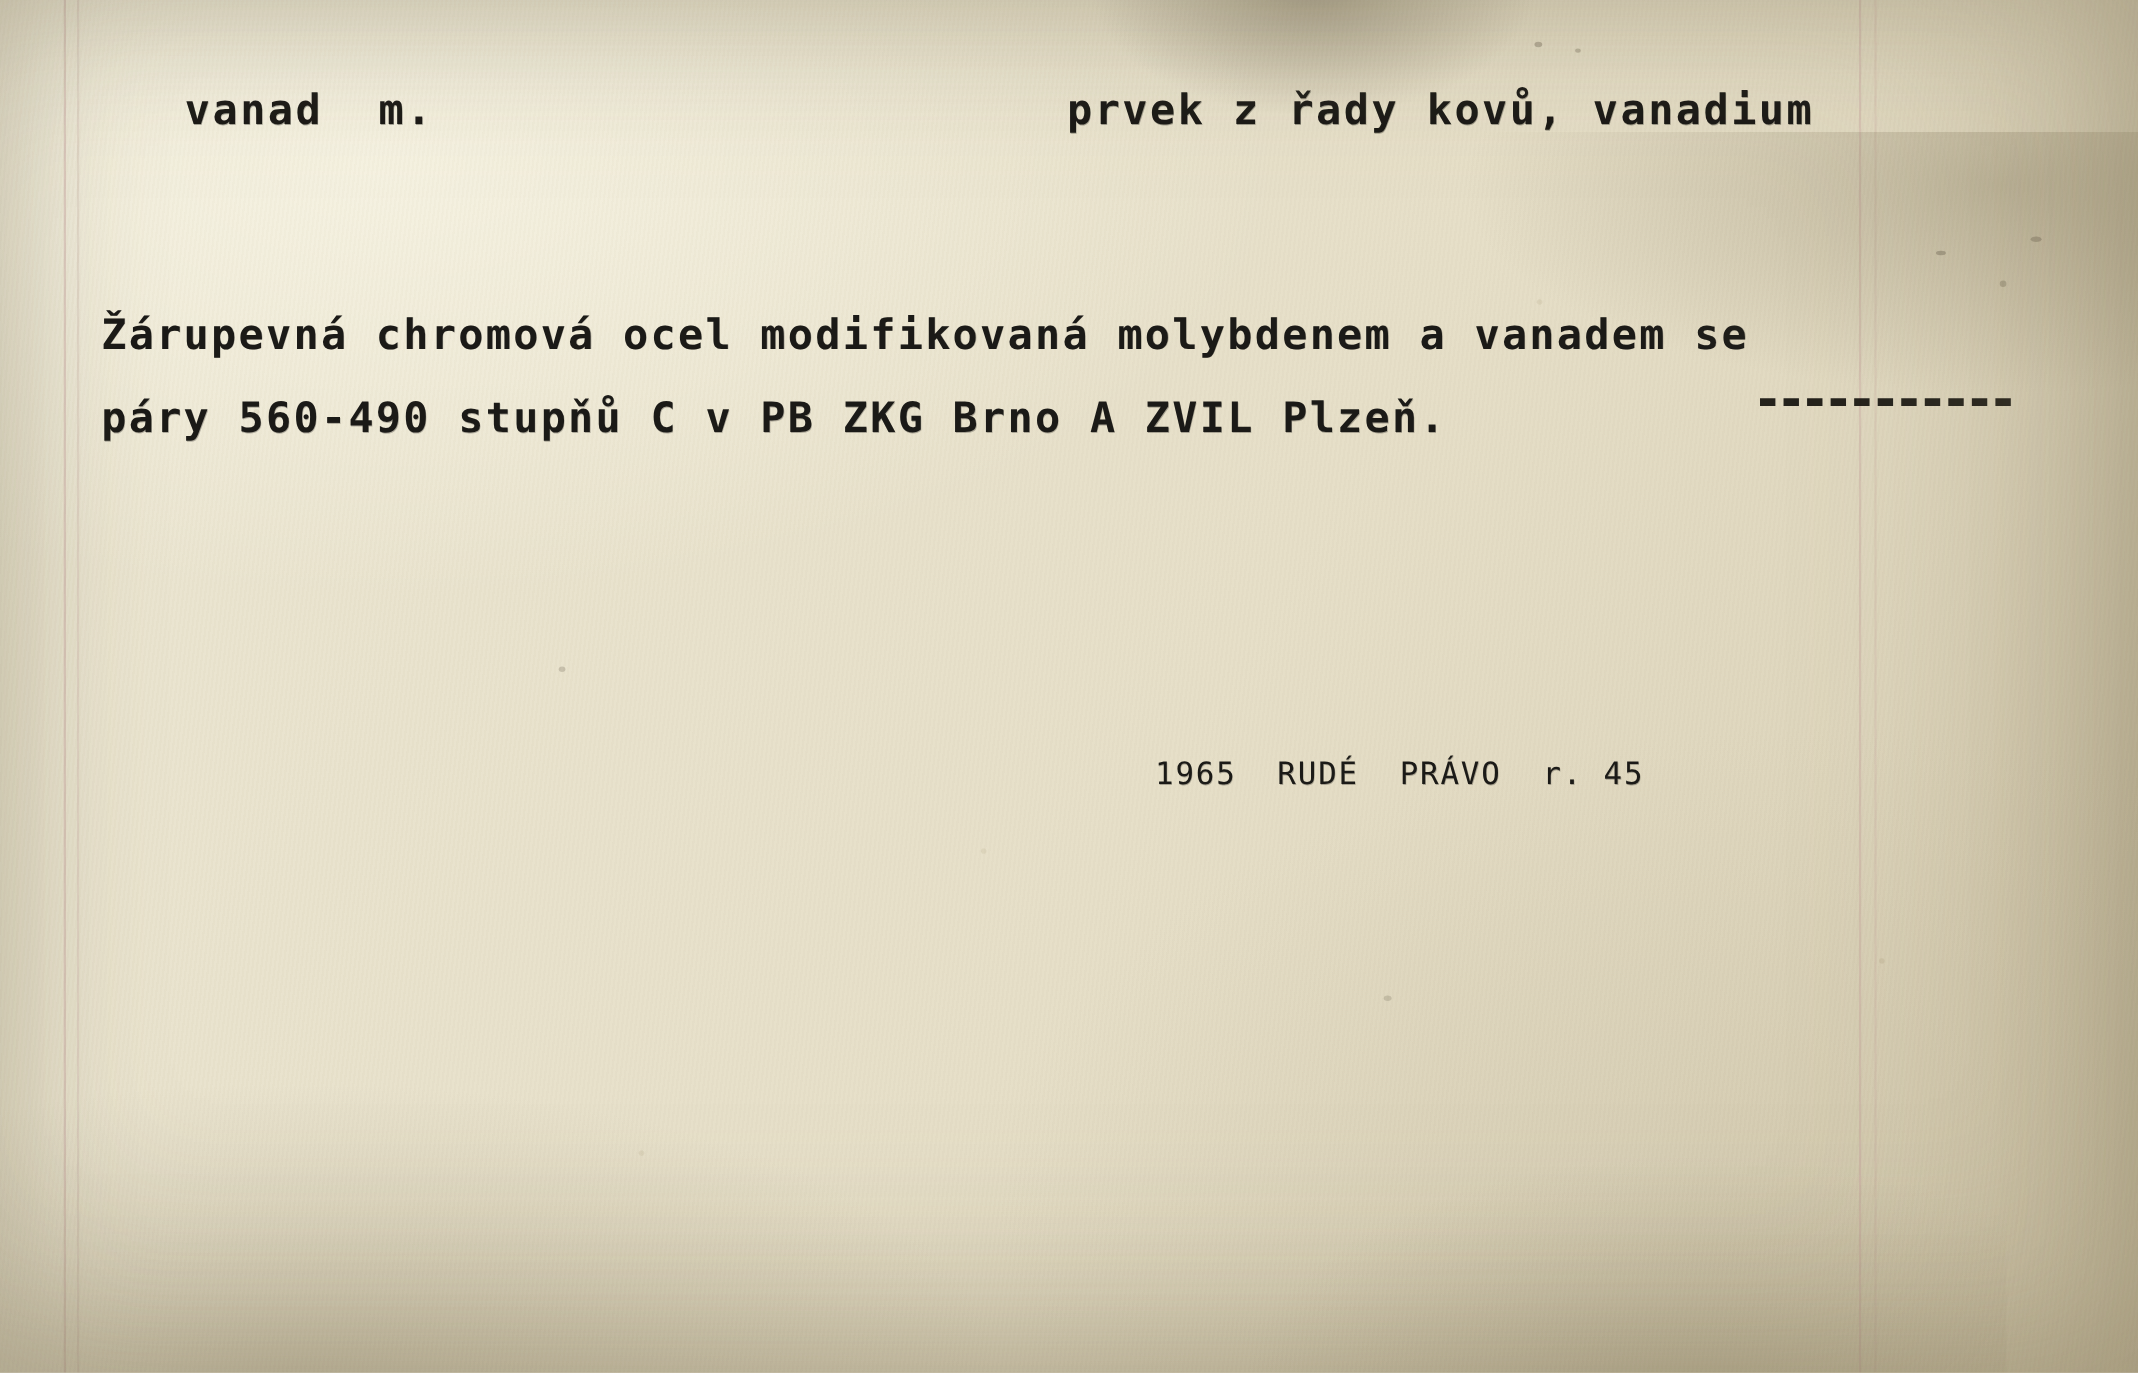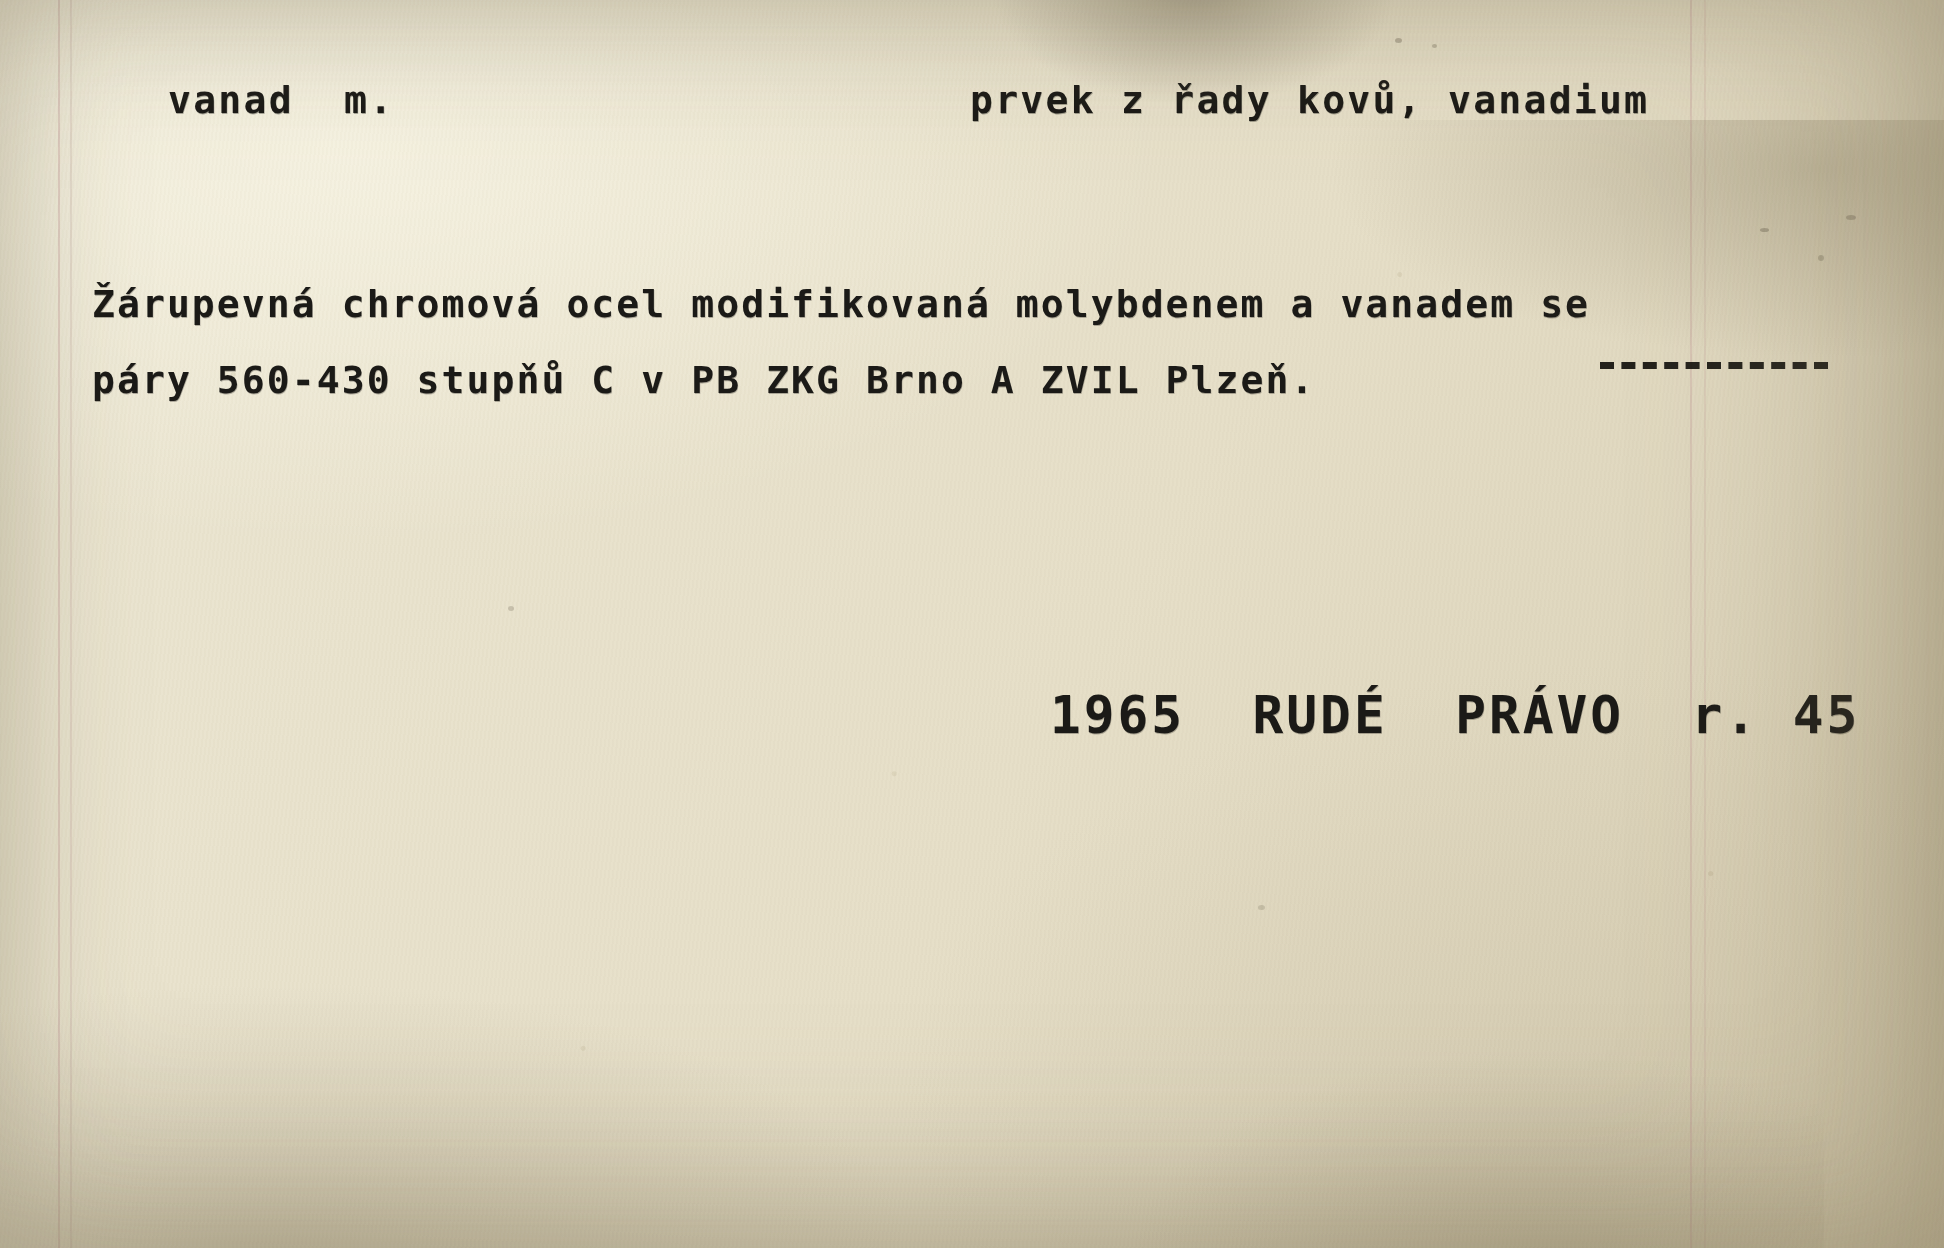"páry 560-430 stupňů C v" div.body-line { text: 560-430 -> 560-490 }
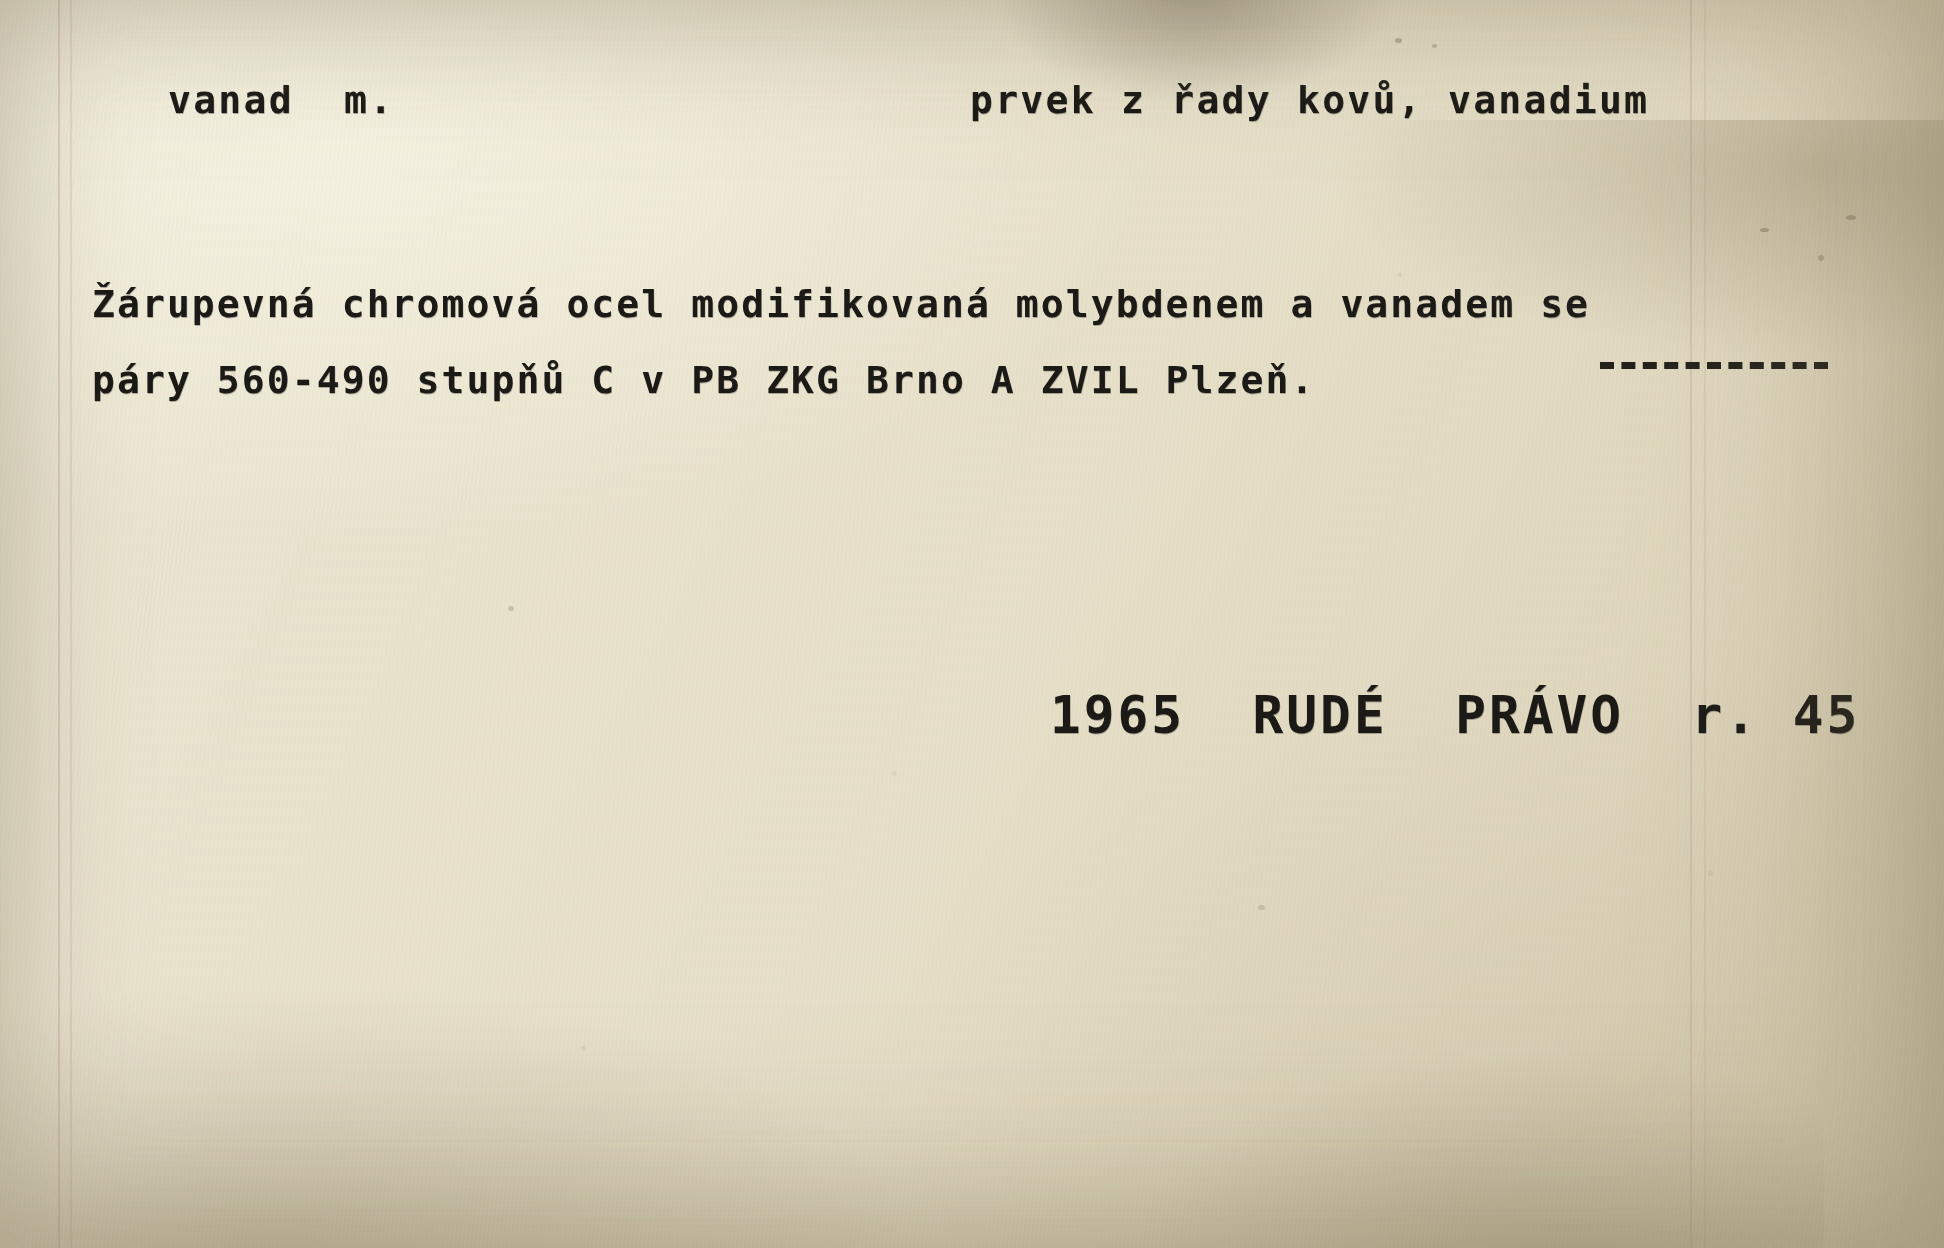"1965 RUDÉ PRÁVO r. 45" .source-line { font-size: 51px -> 28px; font-weight: bold -> normal }
